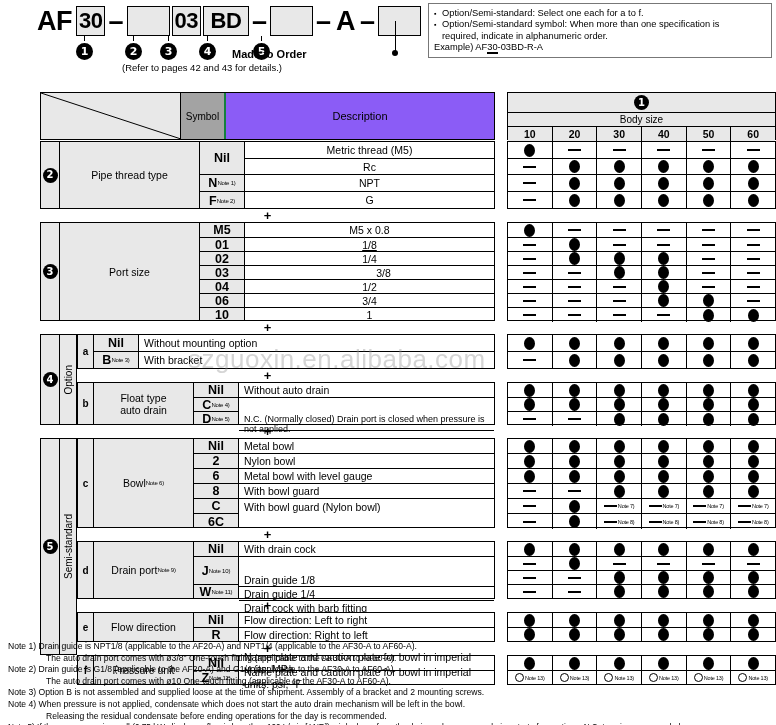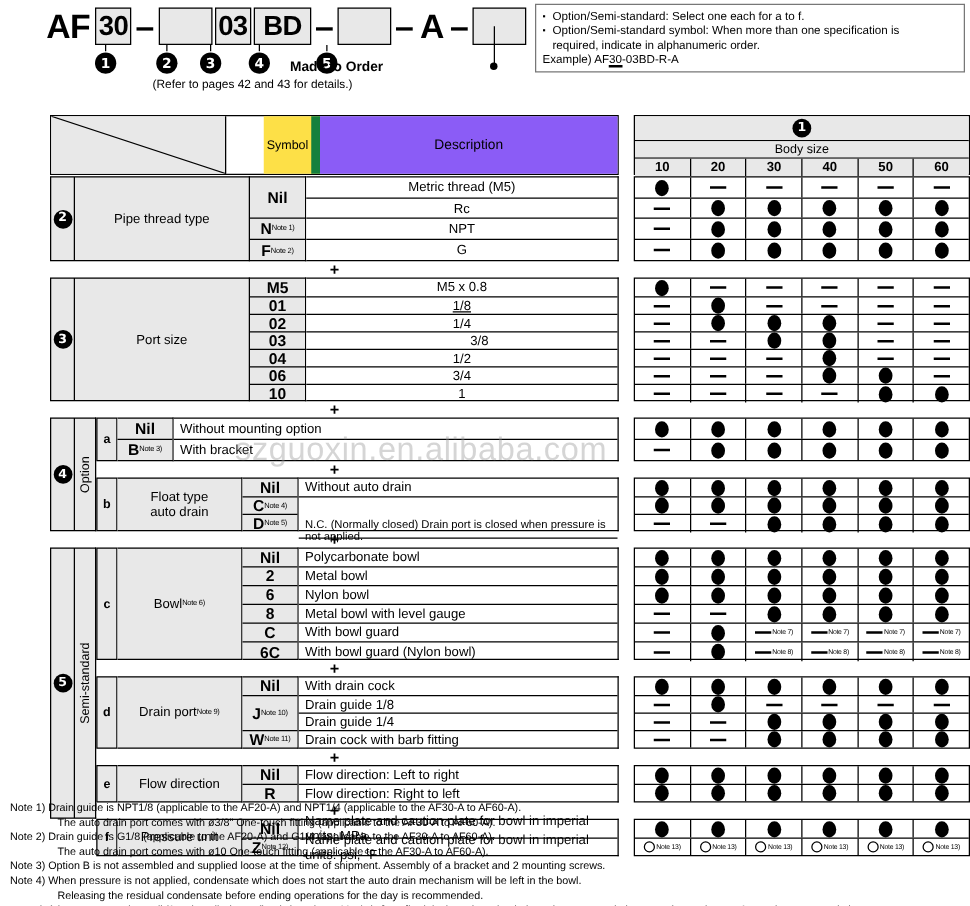"Symbol" .sym-hdr { background: #fde047 -> #a3a3a3; border-right: 7px solid #15803d -> 2px solid #15803d; margin-left: 30px -> none }
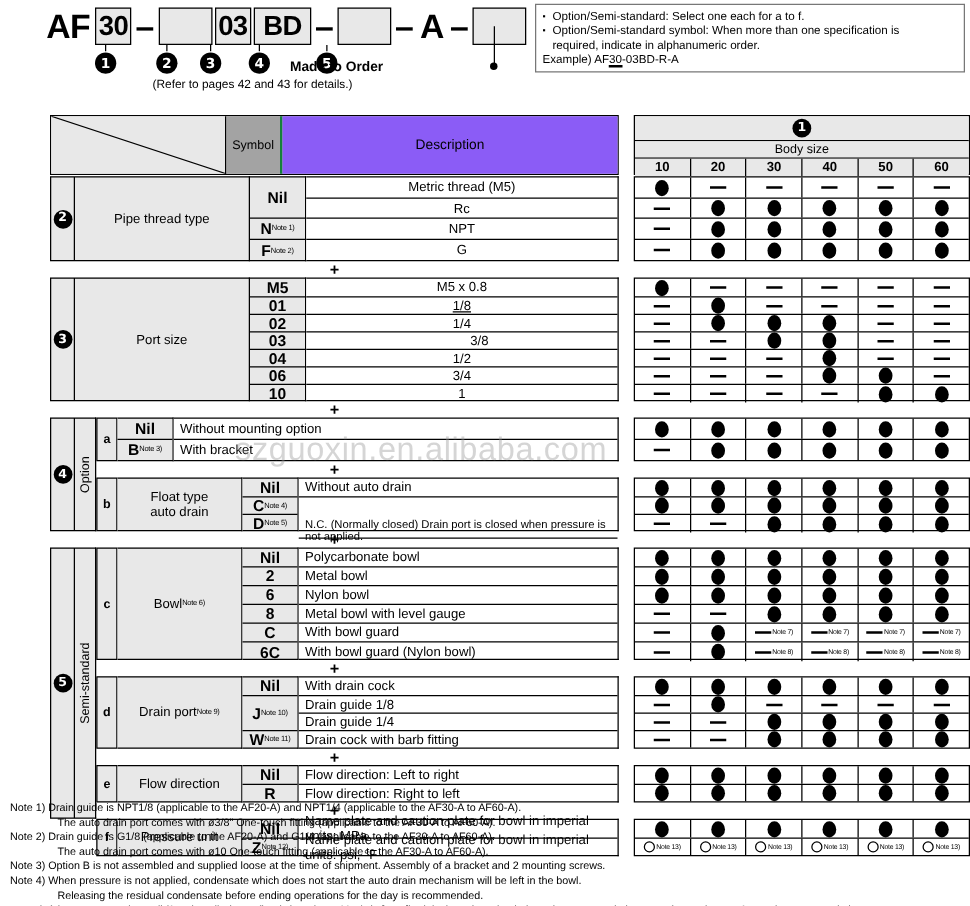"Polycarbonate bowl" div.desc-cell { html: <div>Polycarbonate bowl</div> -> none }
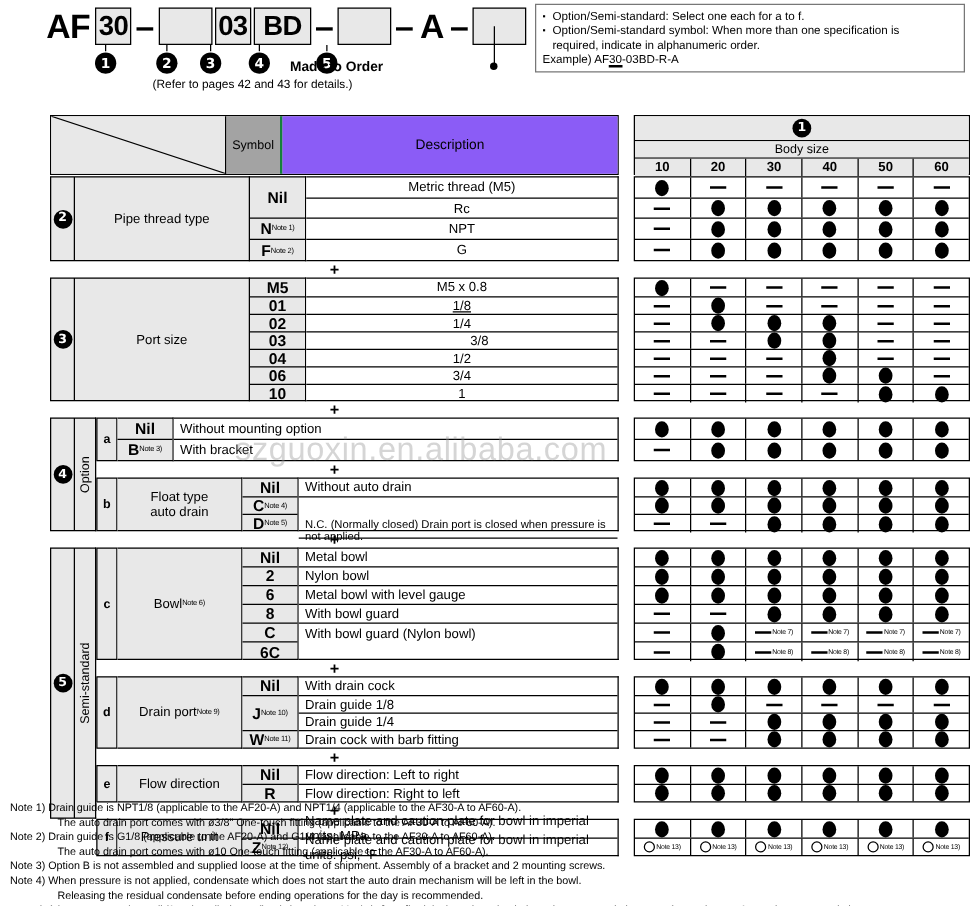"Drain guide 1/8" div.desc-cell { margin-top: none -> 16px }
